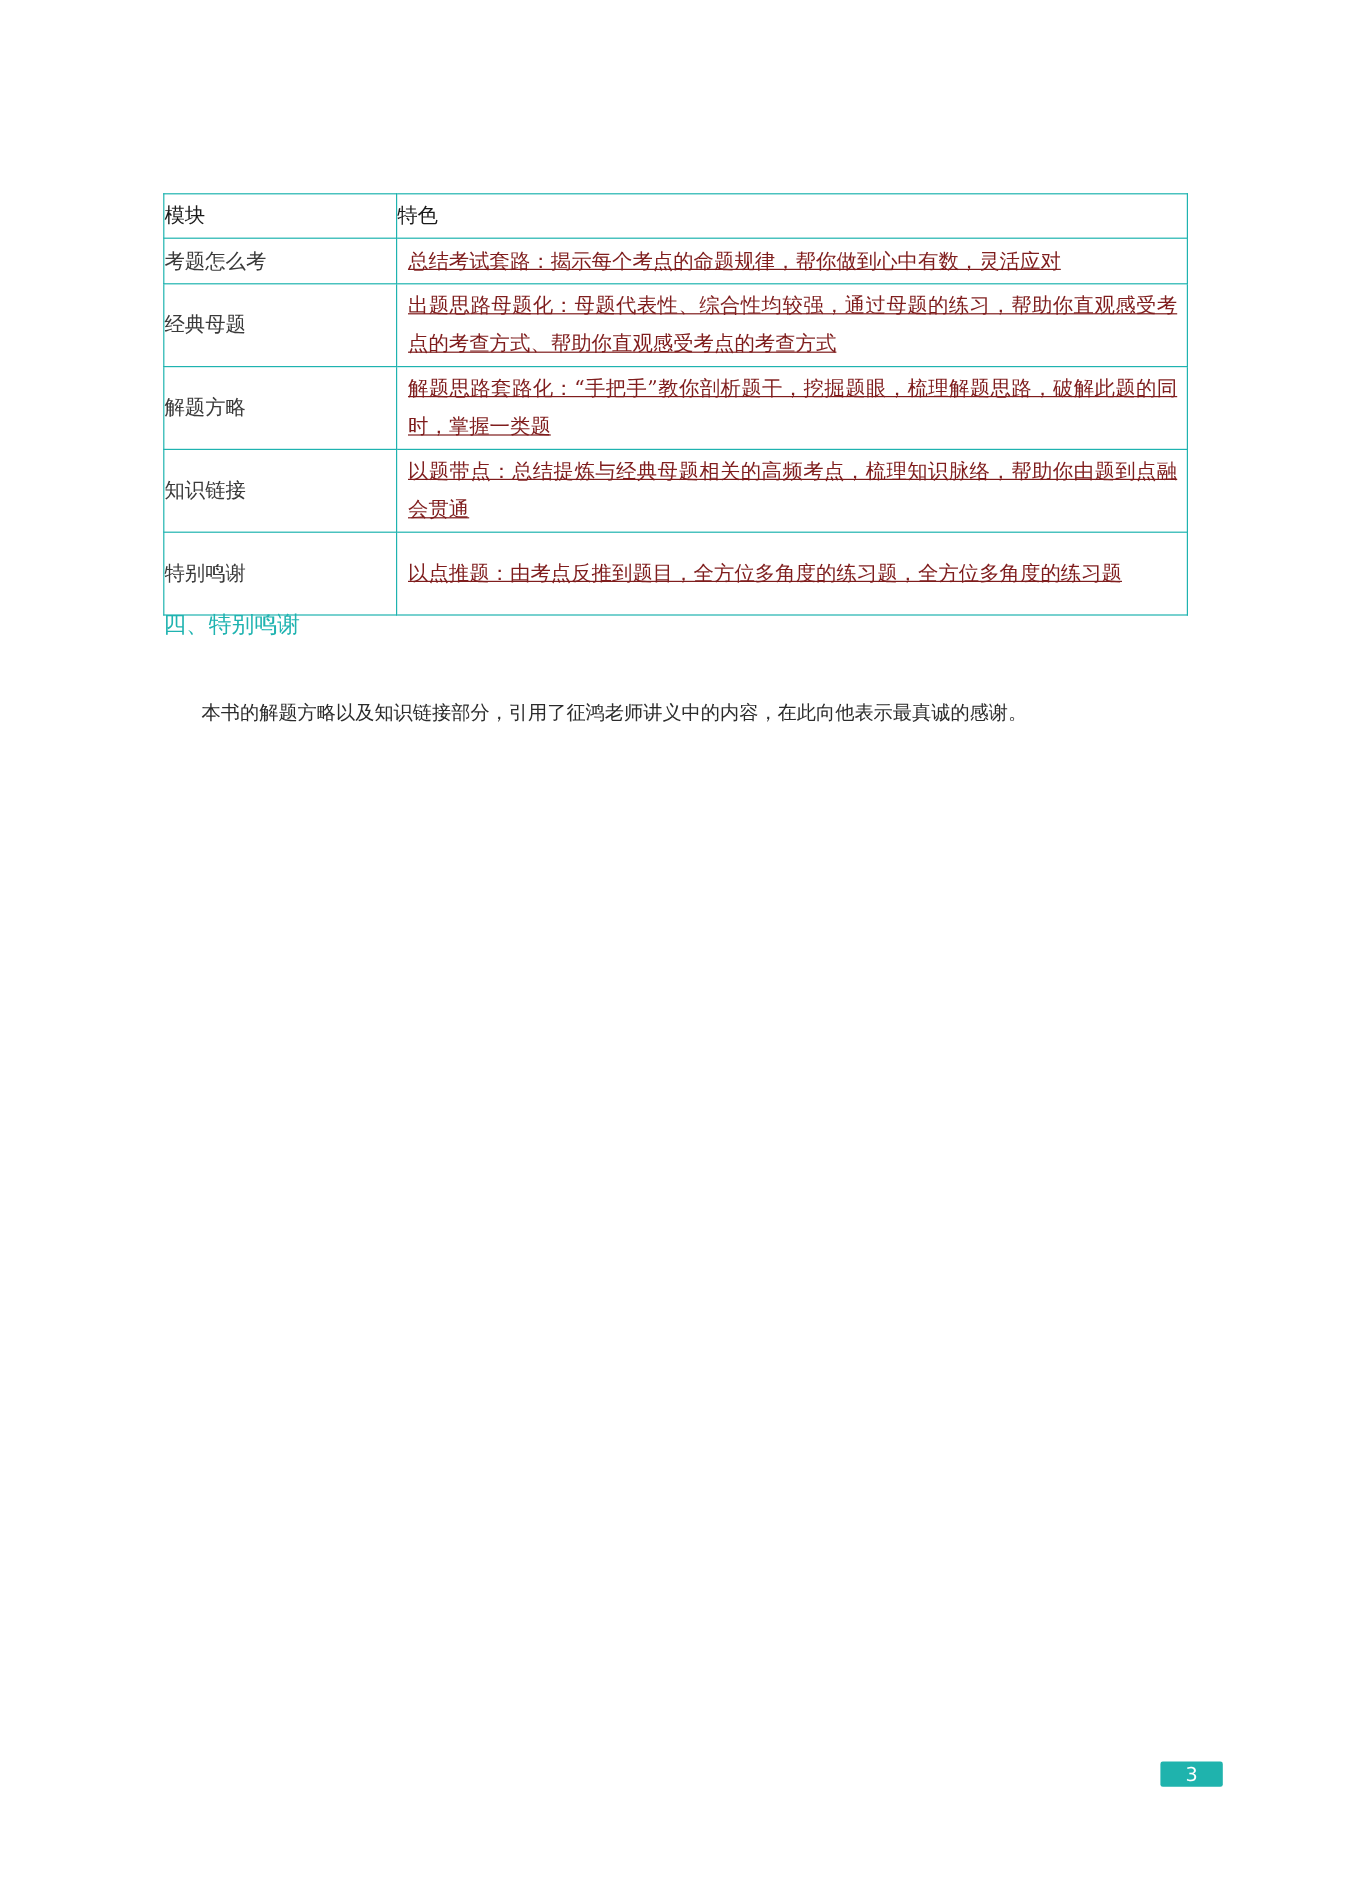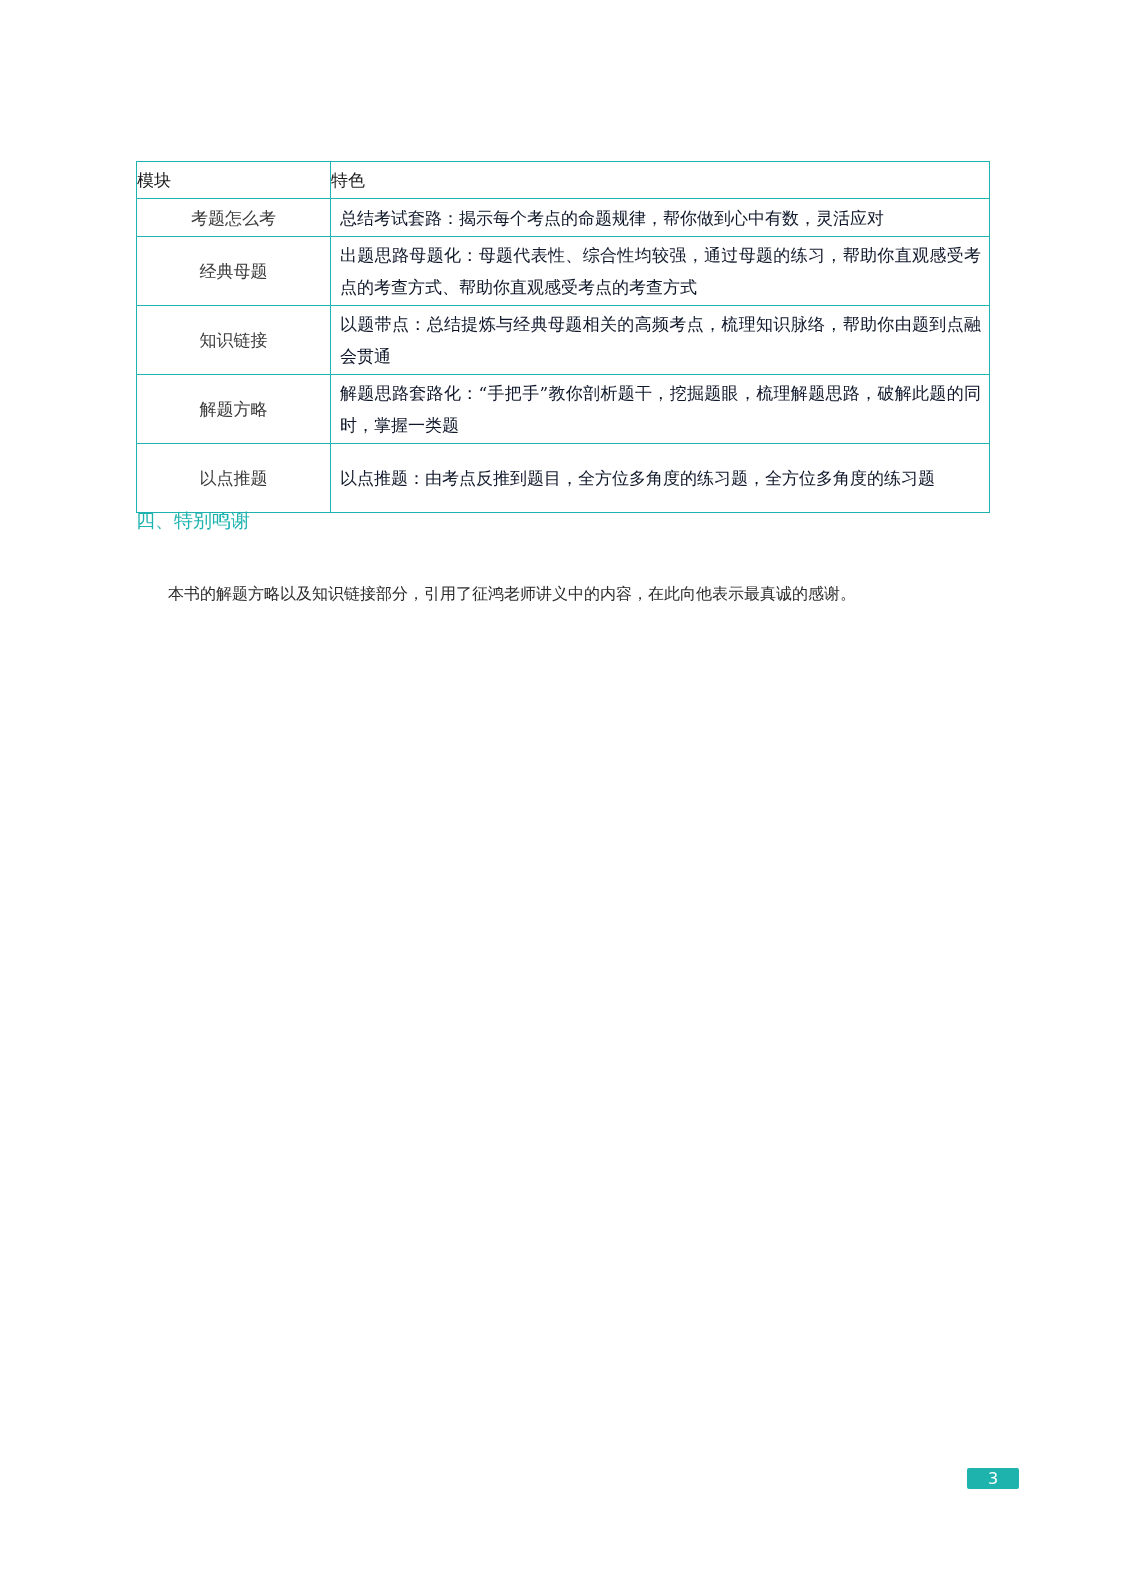"考题怎么考" table.module-table td.cell-module { text-align: center -> left }
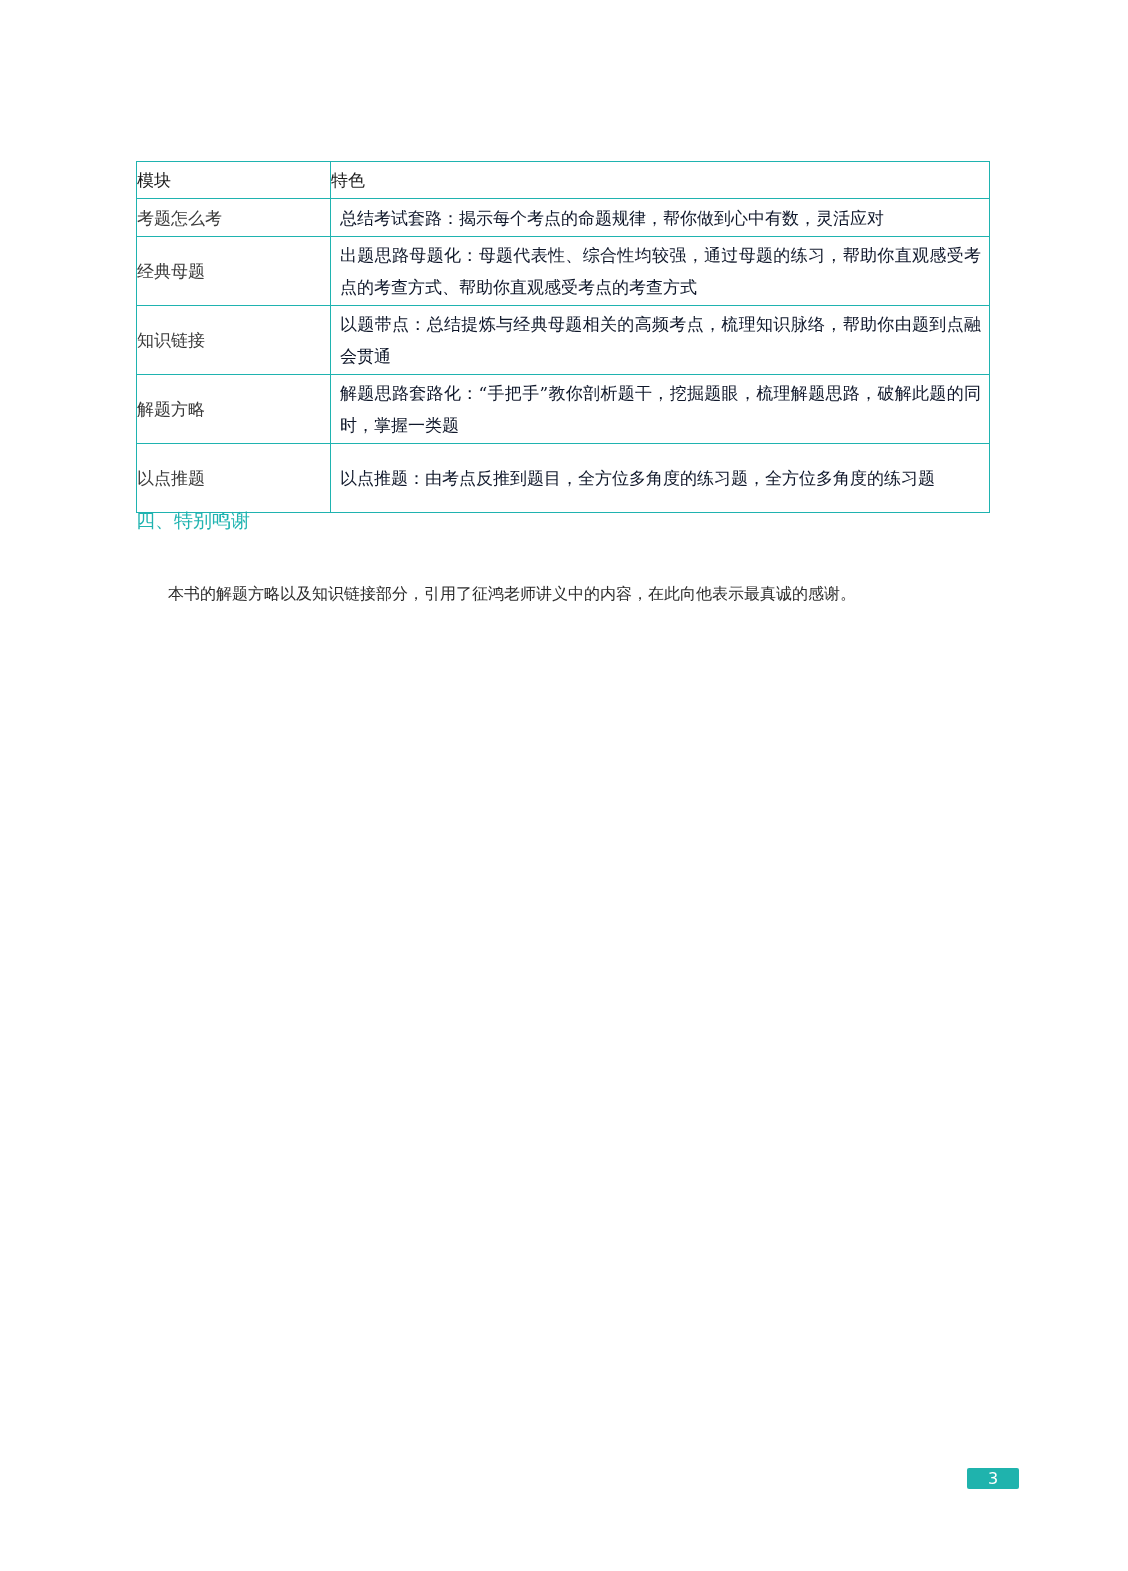"总结考试套路：揭示每个考点的命题规律，帮你做到心中有数，灵活应对" table.module-table td.cell-feature { color: #0f172a -> #7f1d1d; text-decoration: none -> underline }
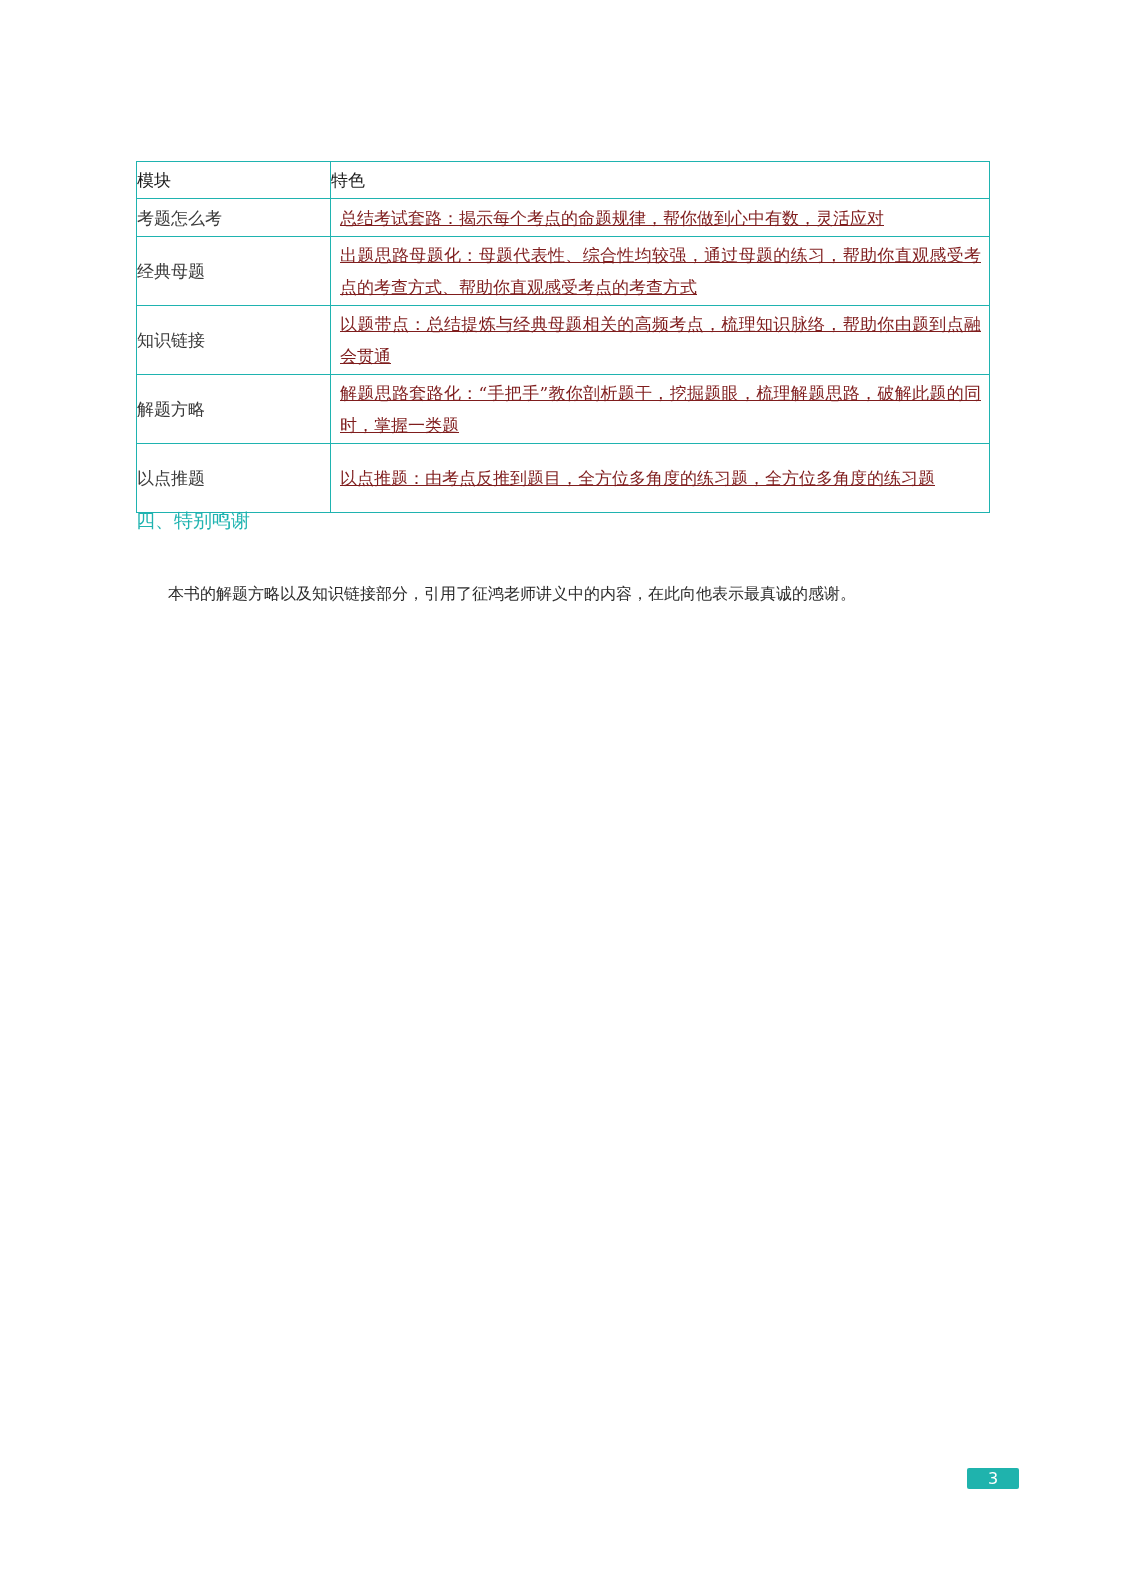"知识链接" tr.row-double { order: before "解题方略" -> after "解题方略" }
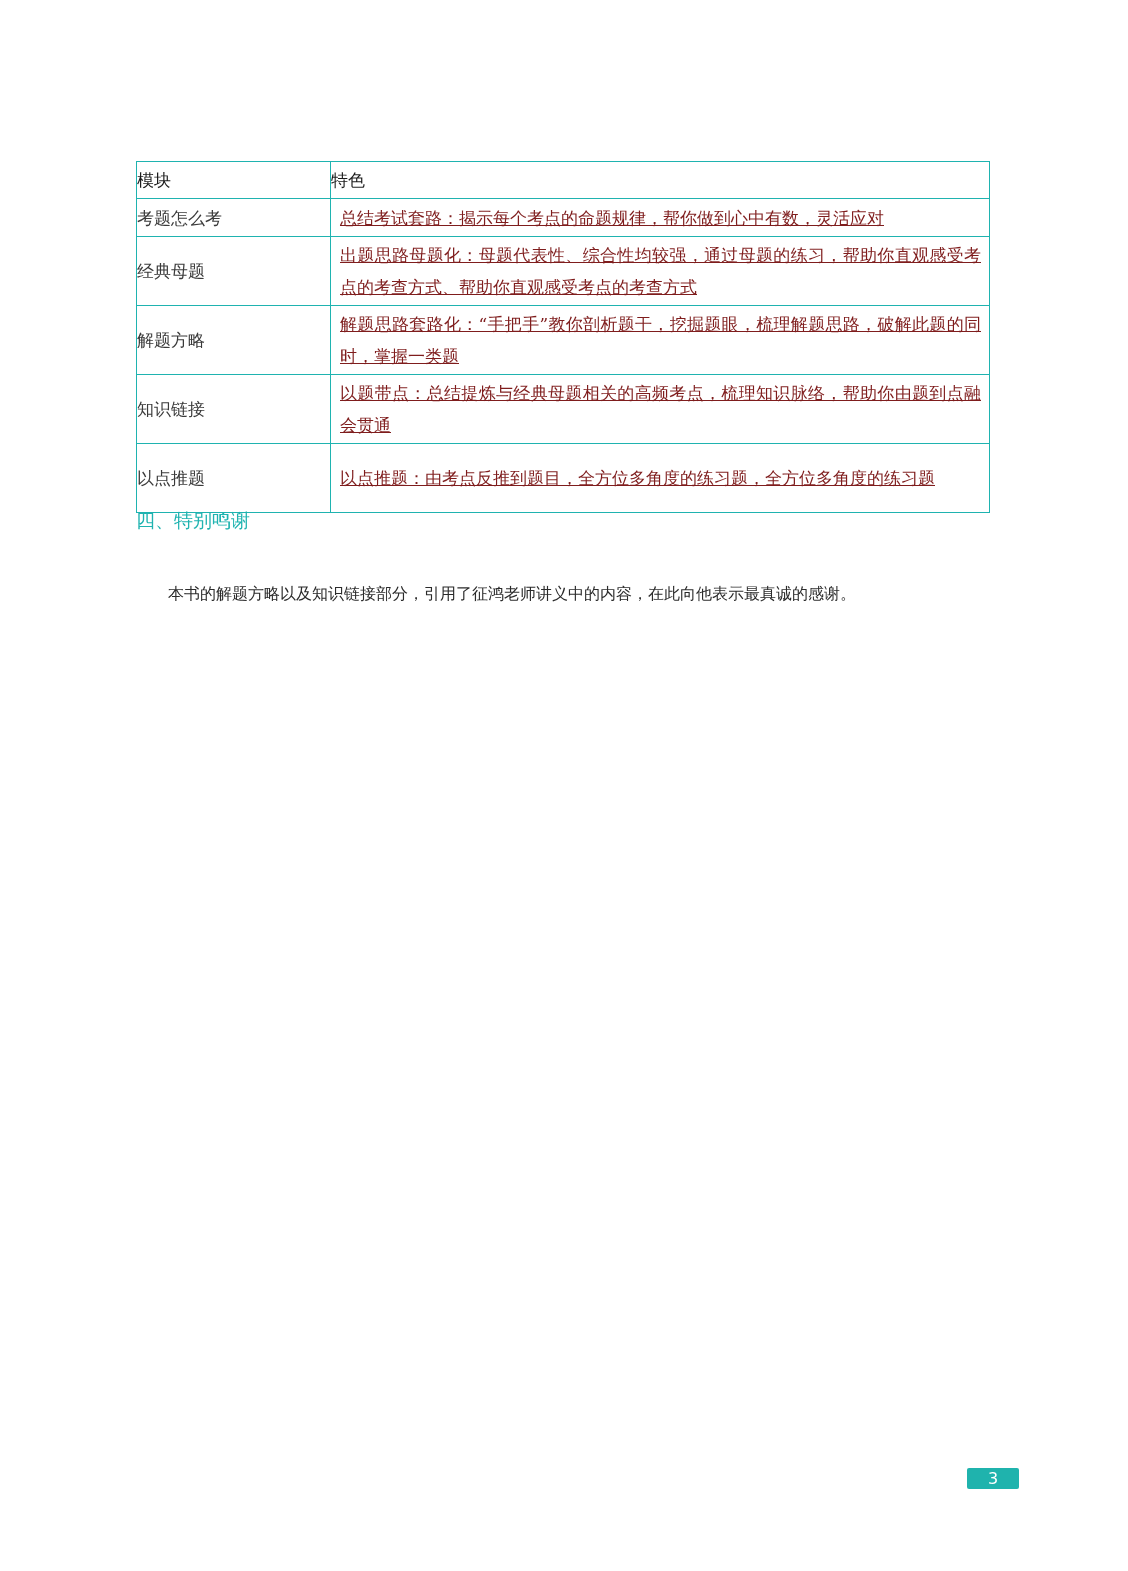"以点推题" td.cell-module { text: 以点推题 -> 特别鸣谢 }
